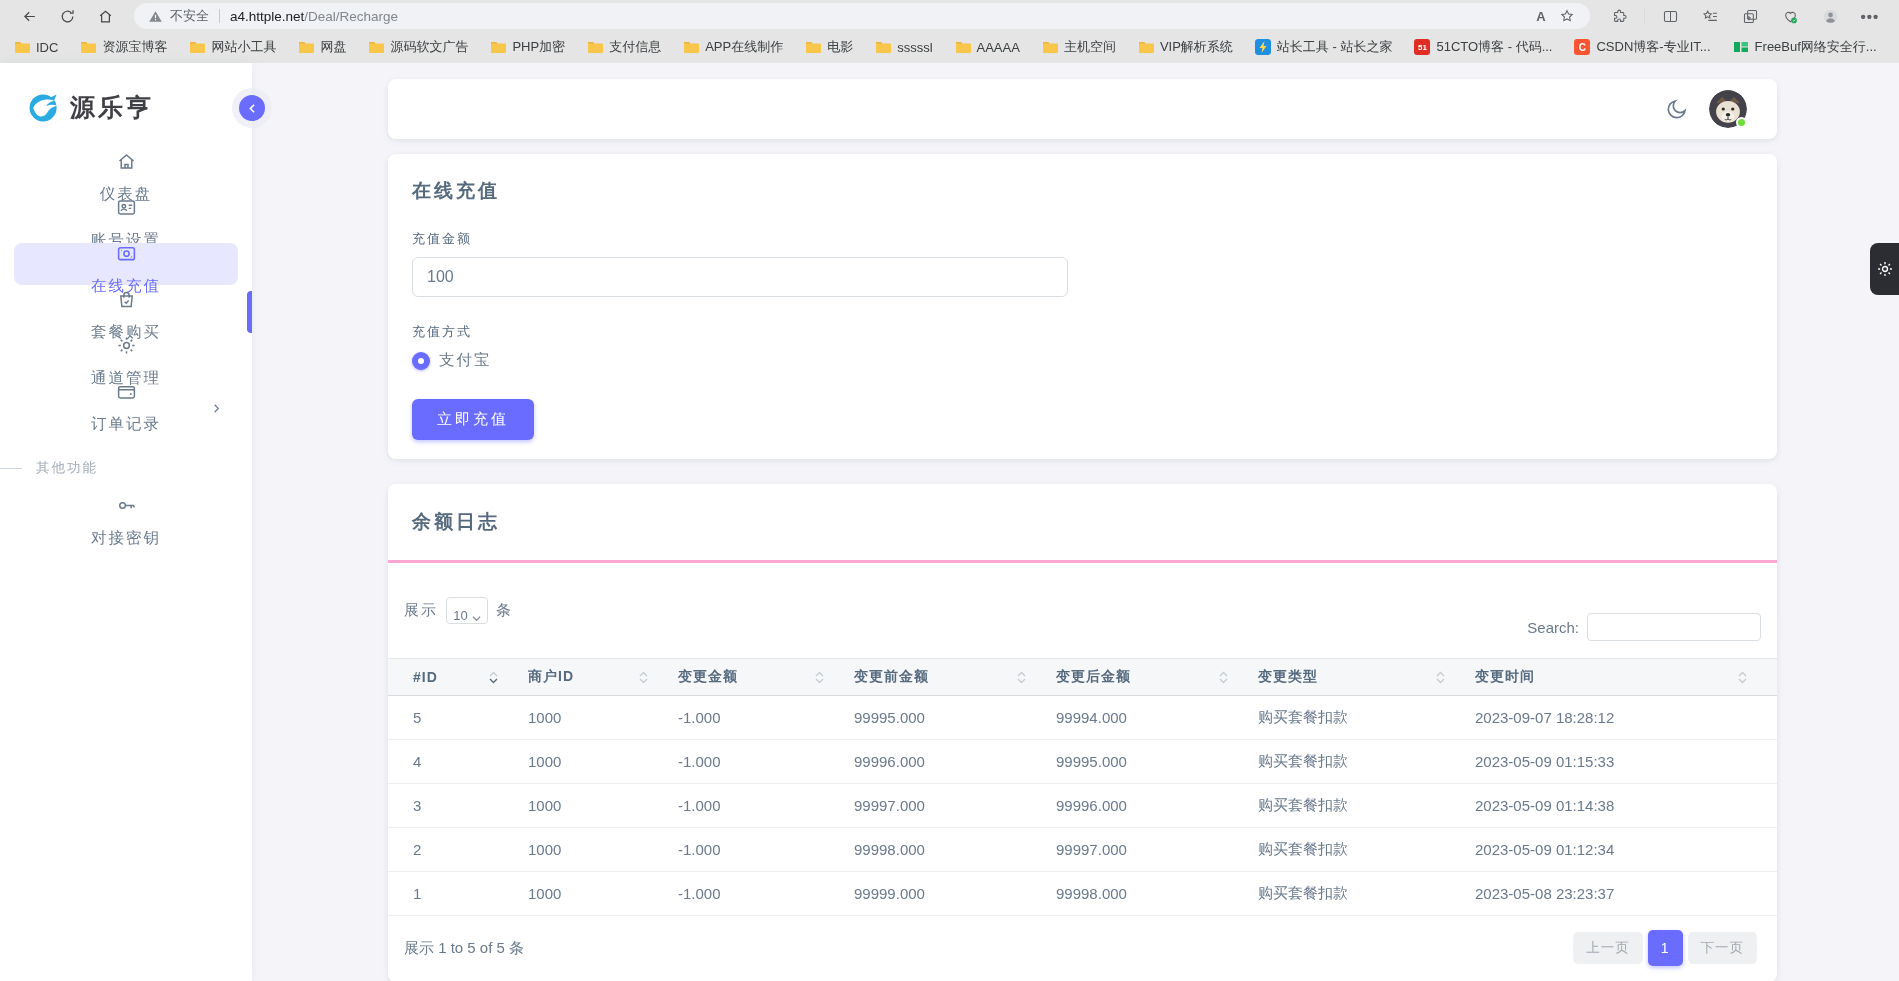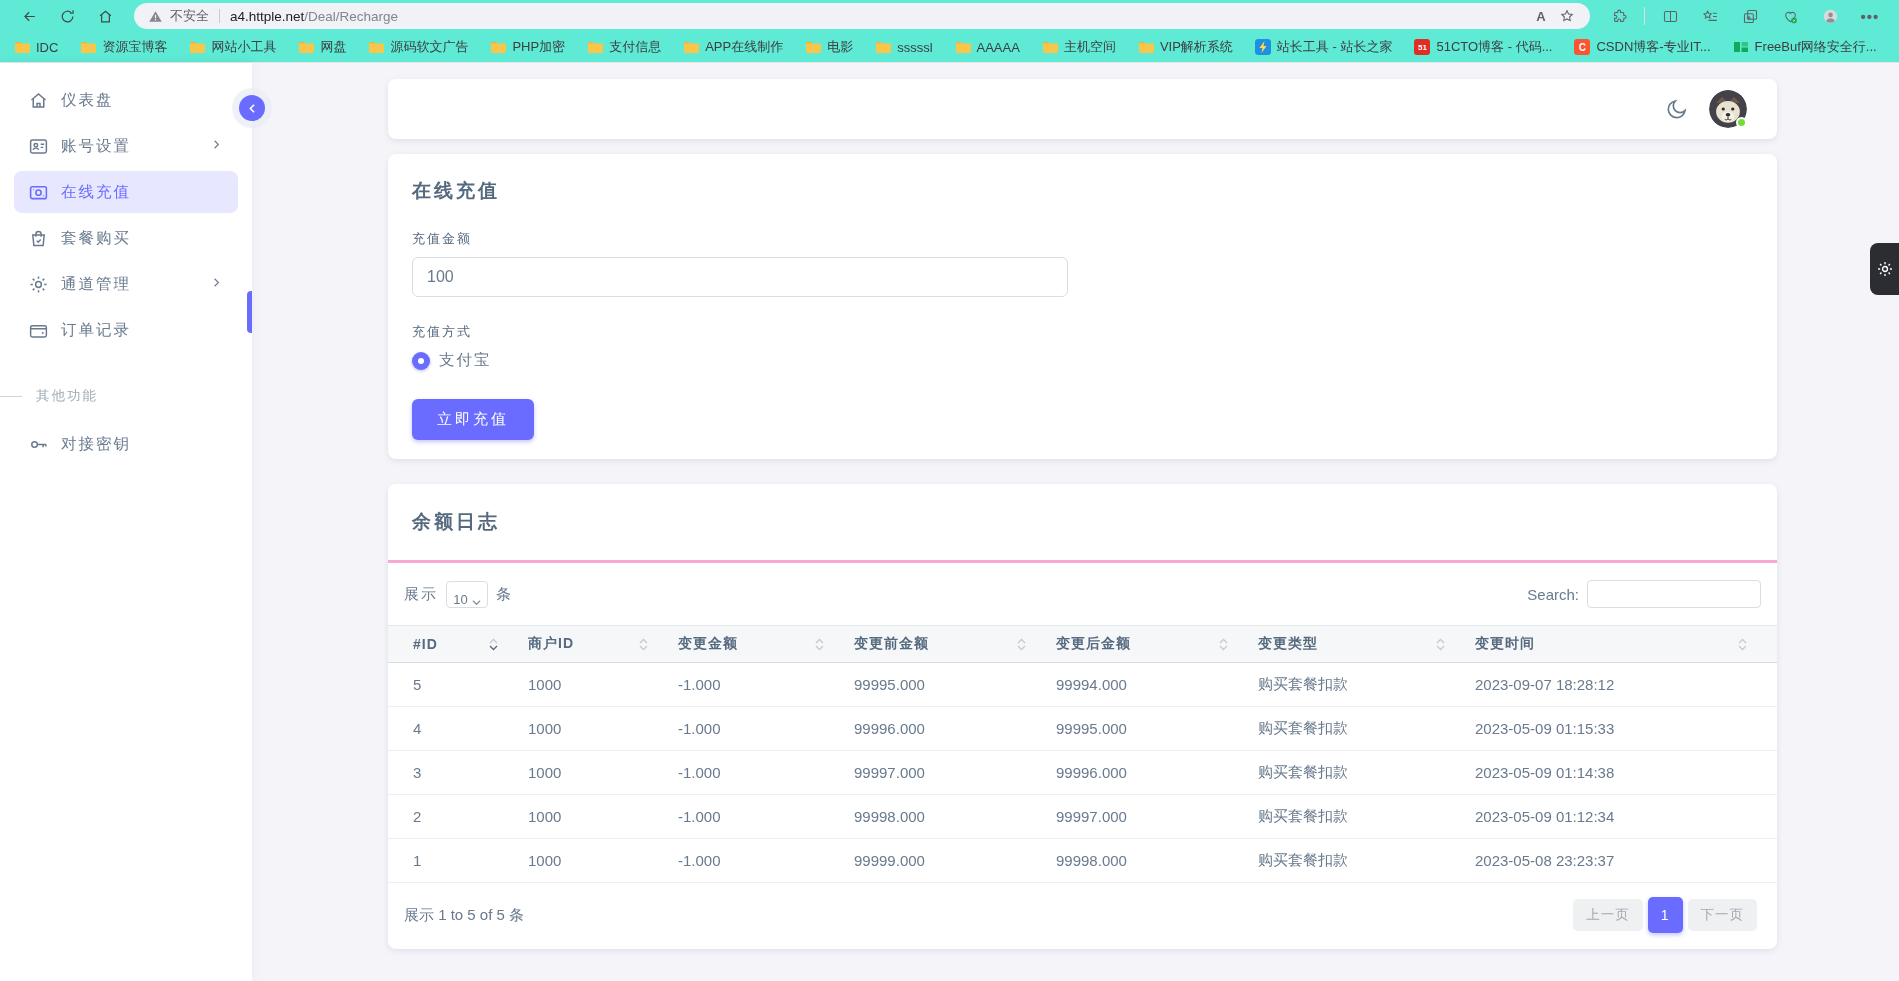"不安全" .chrome { background: #5eead4 -> #e5e5e5 }
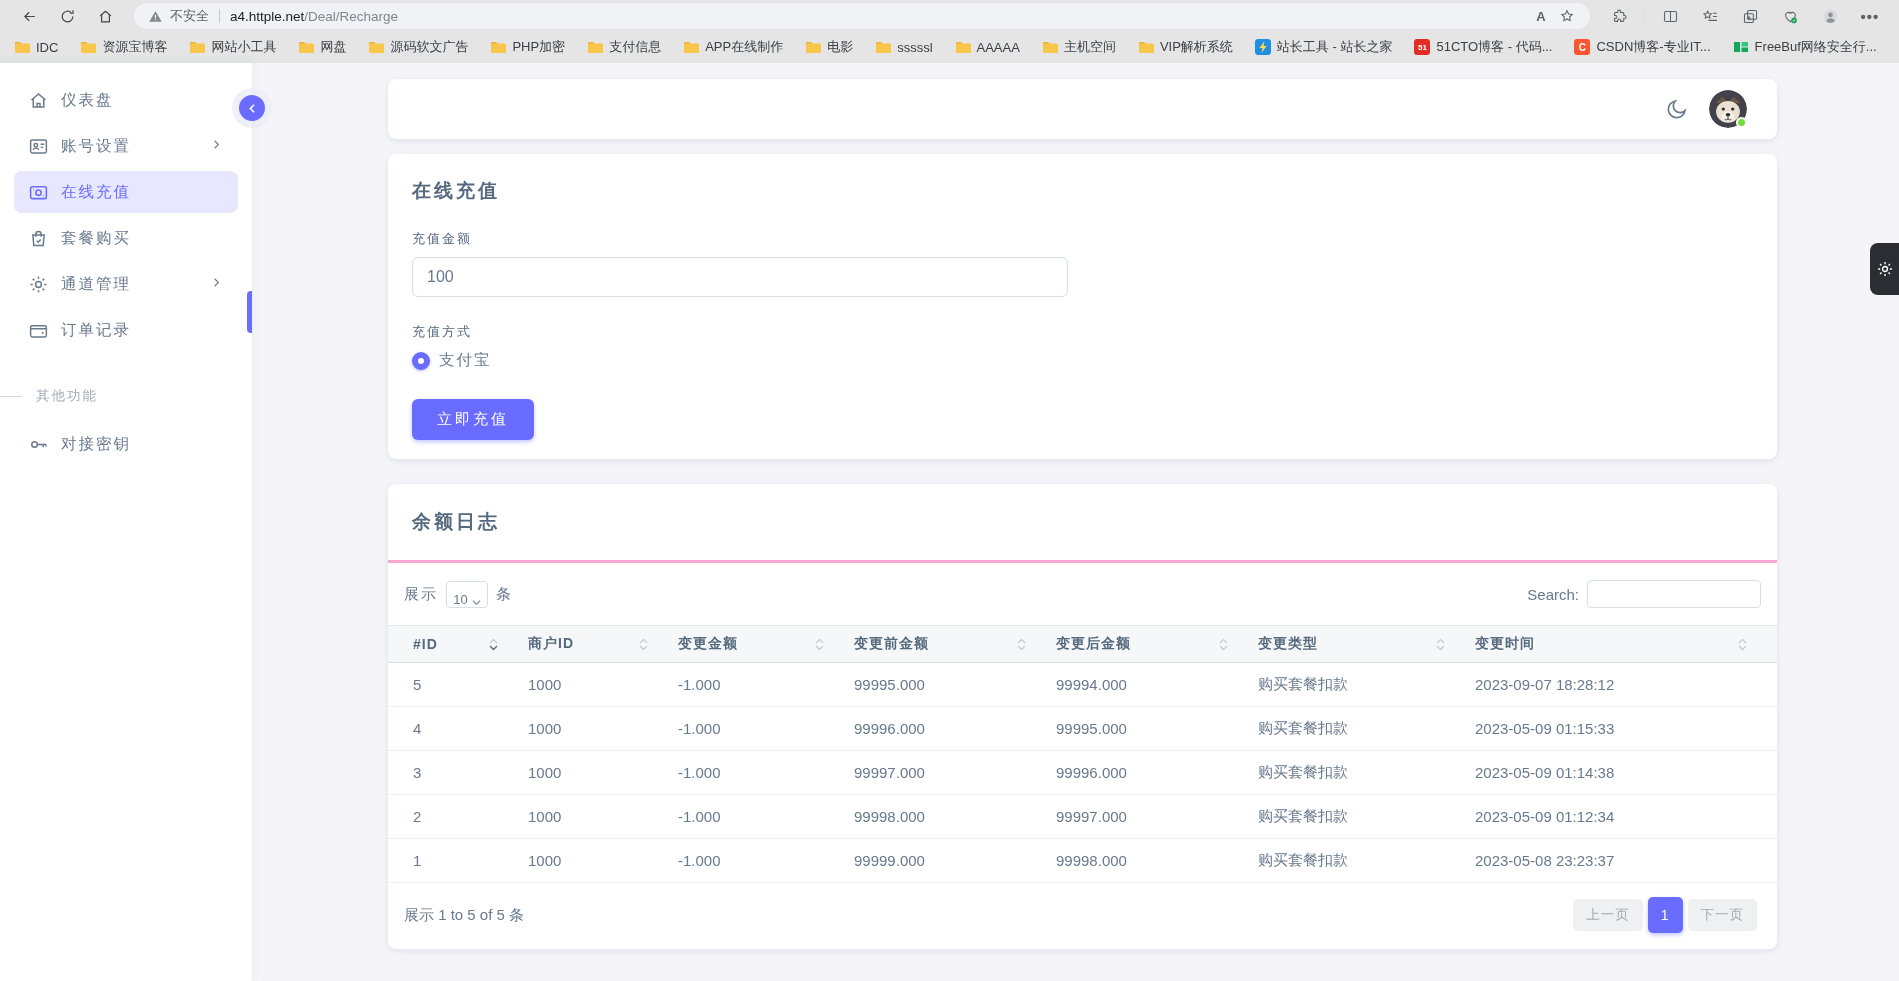"源乐亨" div.logo { html: none -> <div> <svg> <circle></circle> <path></path> <path></path> </svg> <span>源乐亨</span> </div> }
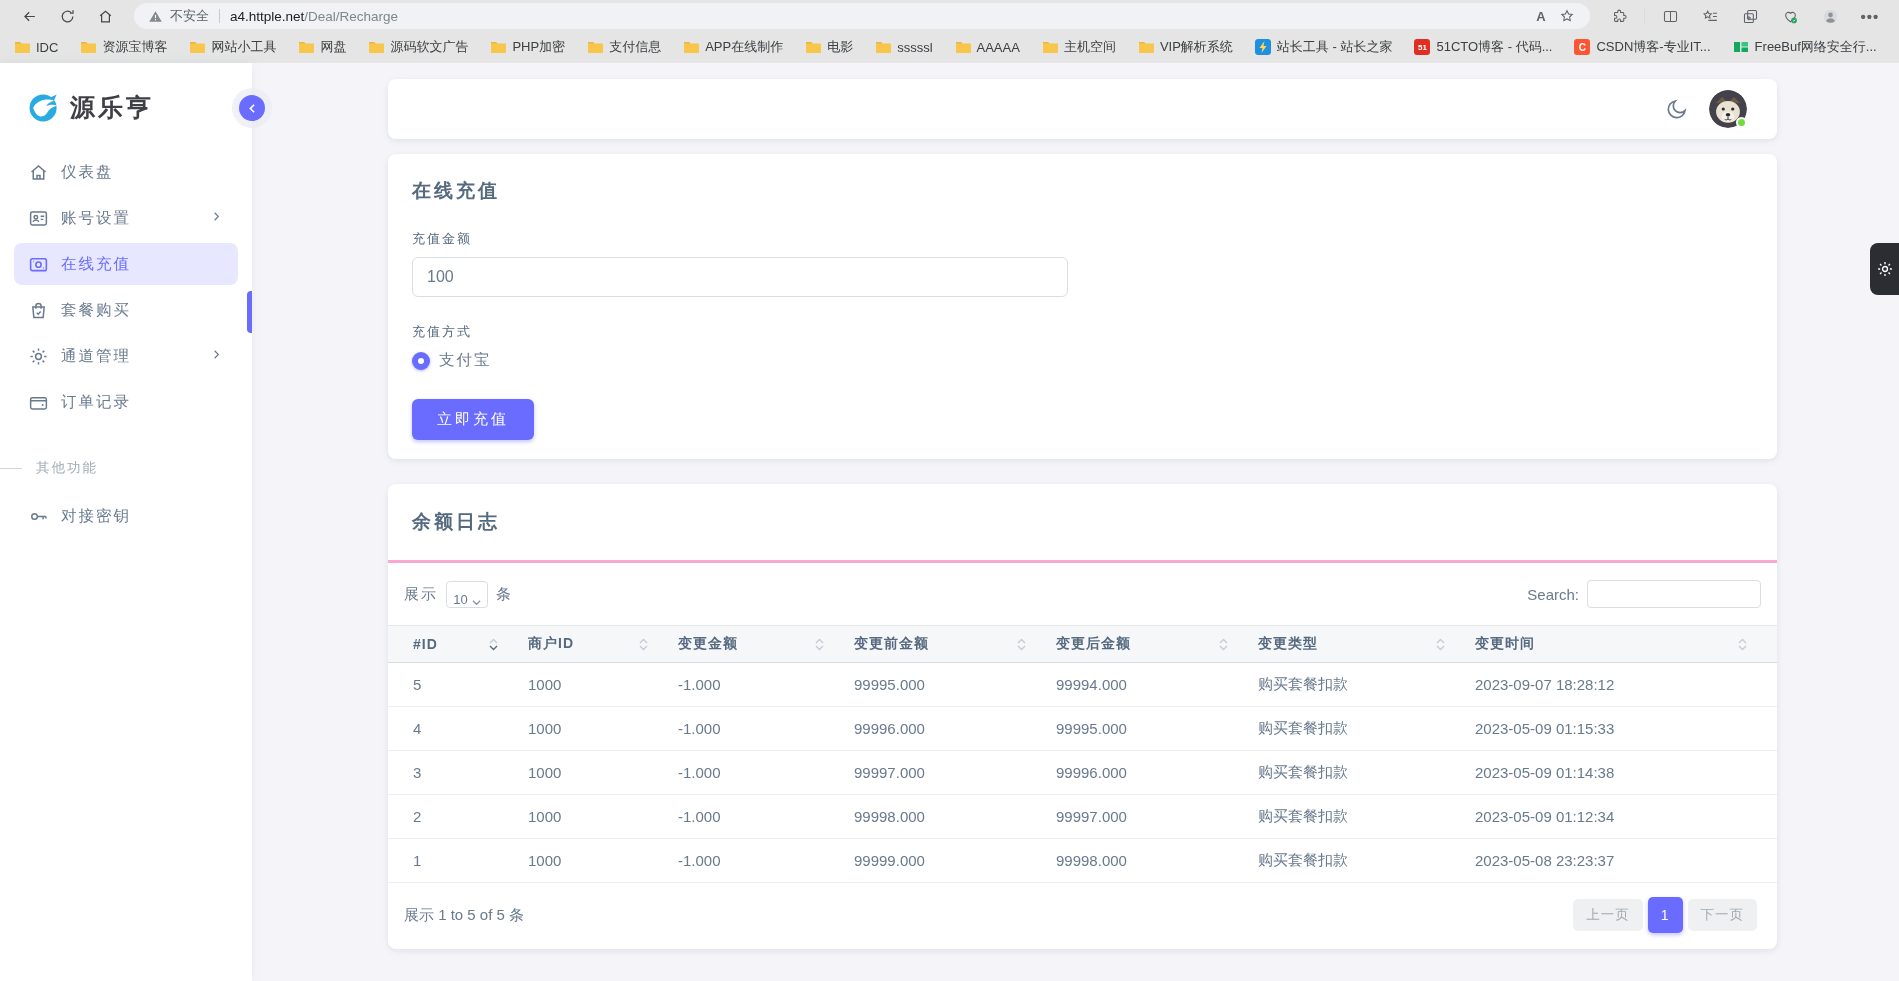"仪表盘" .menu-item { flex-direction: none -> column }
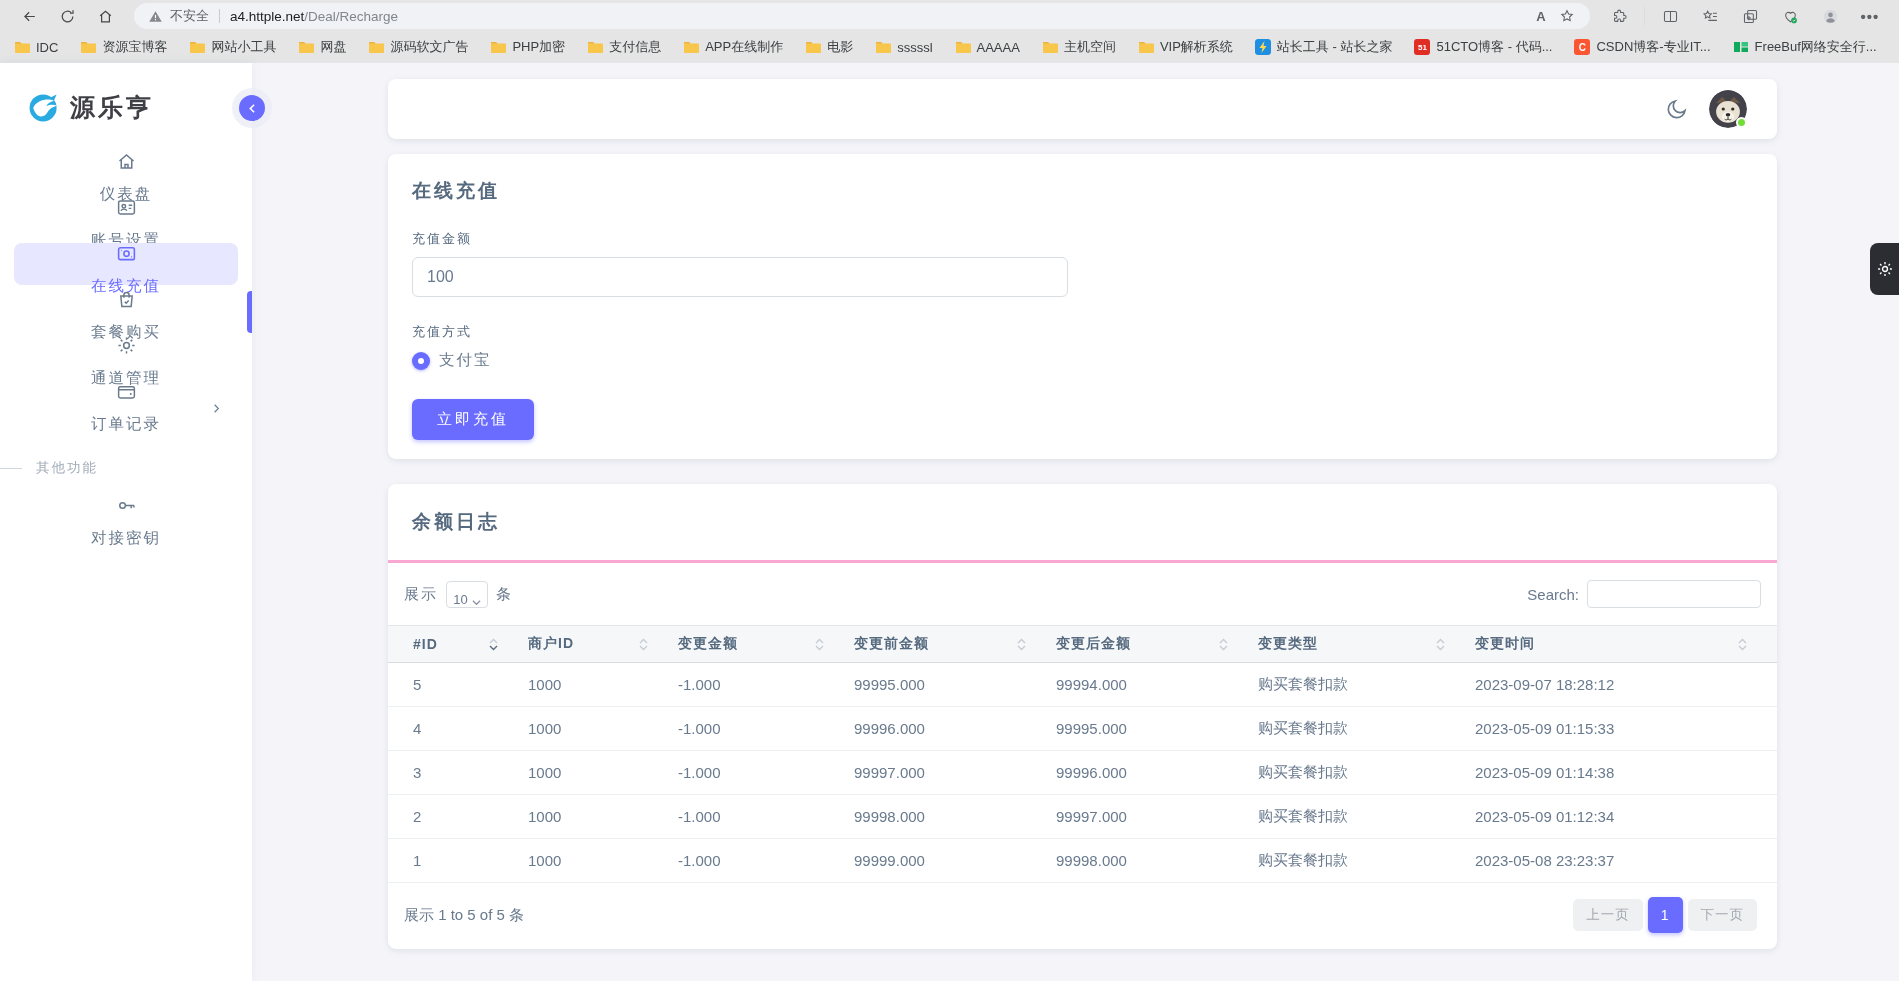"Search:" .search-group { margin-top: none -> 33px }
